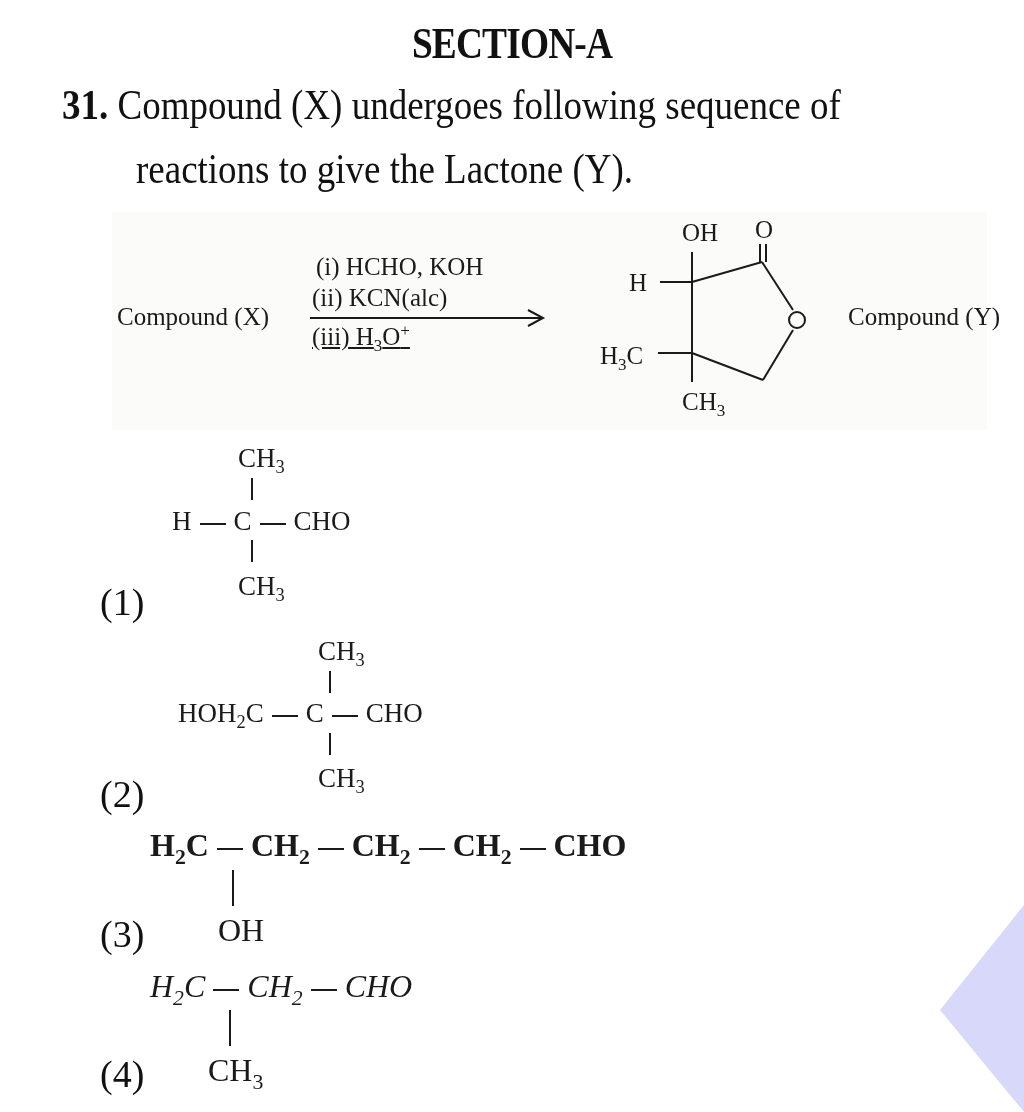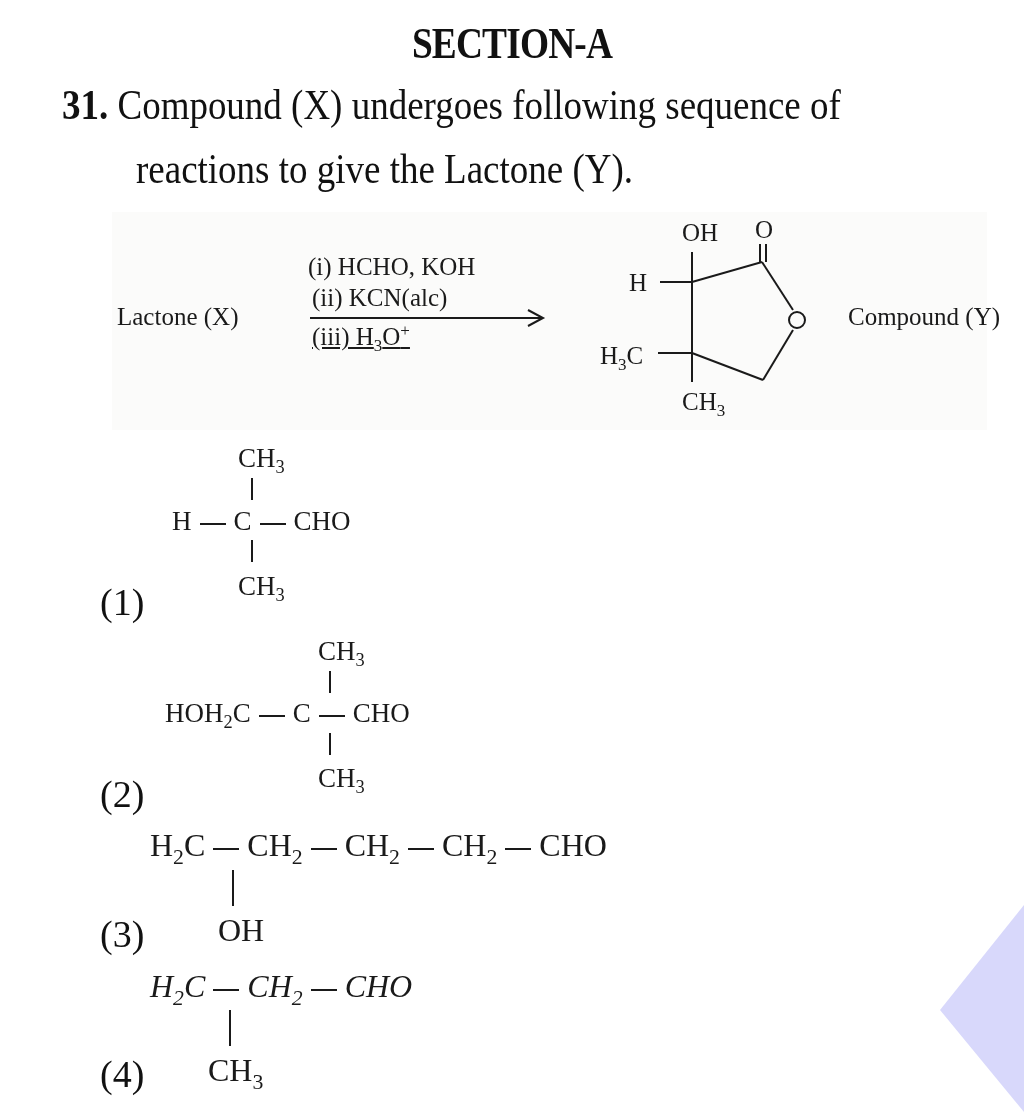"(i) HCHO, KOH" div.abs { left: 308px -> 316px }
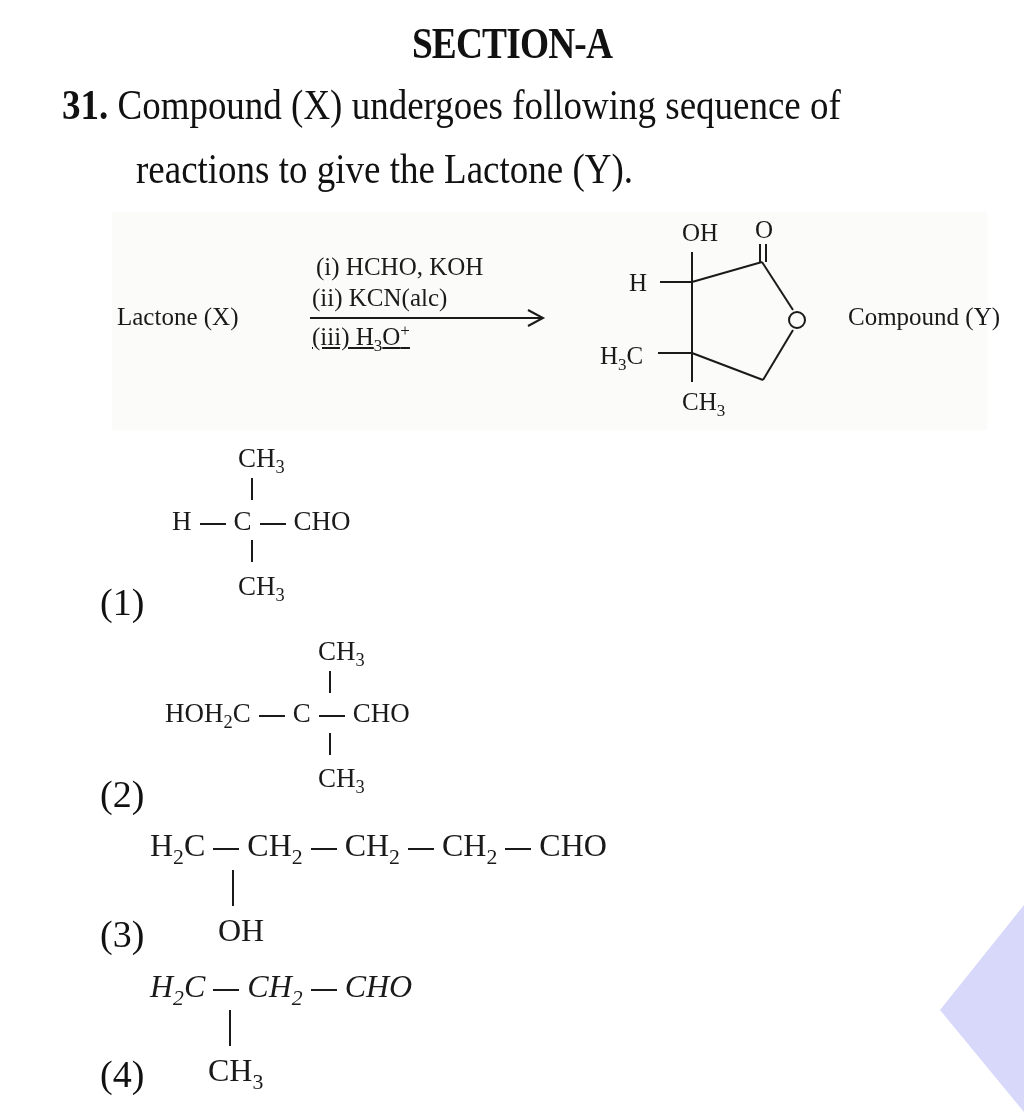"Lactone (X)" div.abs { text: Lactone -> Compound }
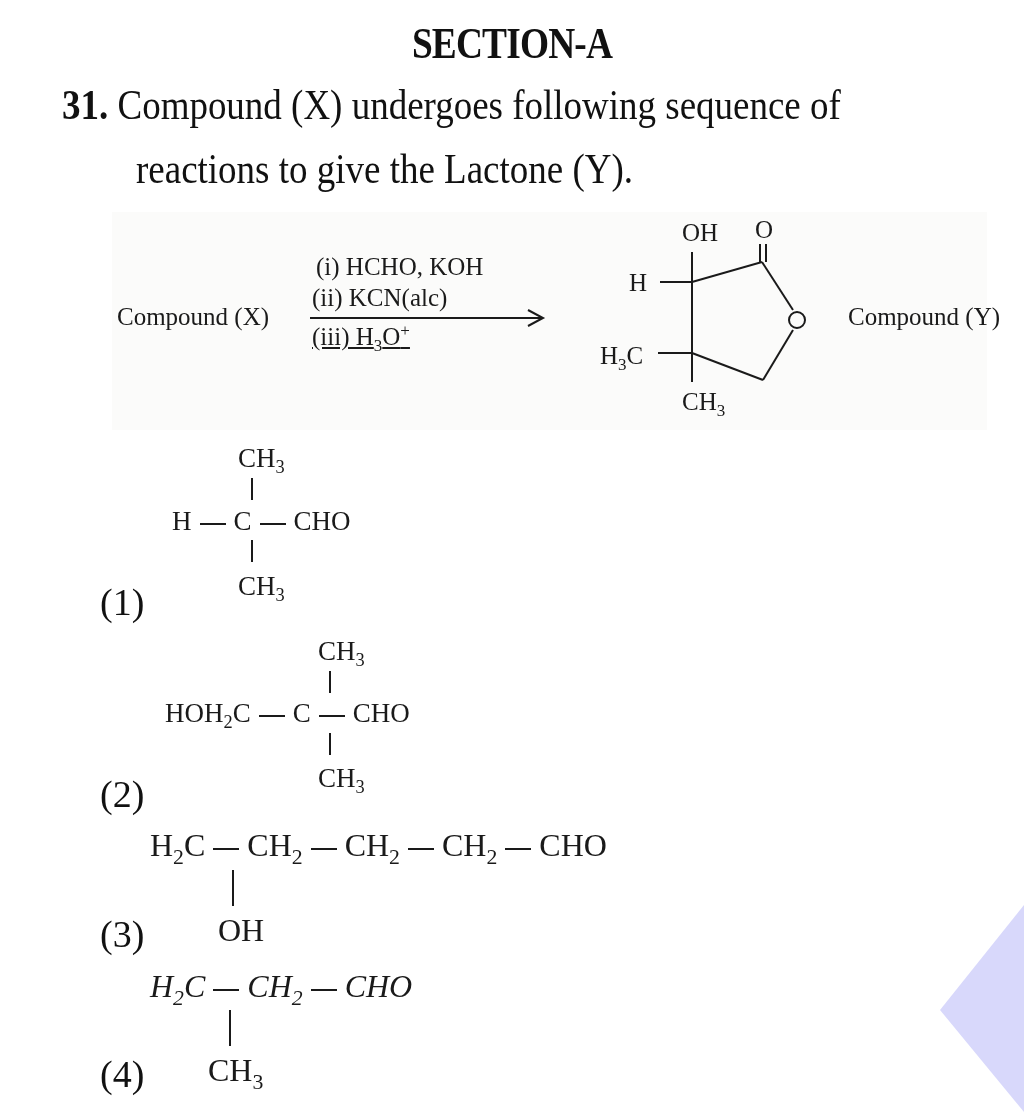"HOH2C C CHO" div.abs { left: 165px -> 178px }
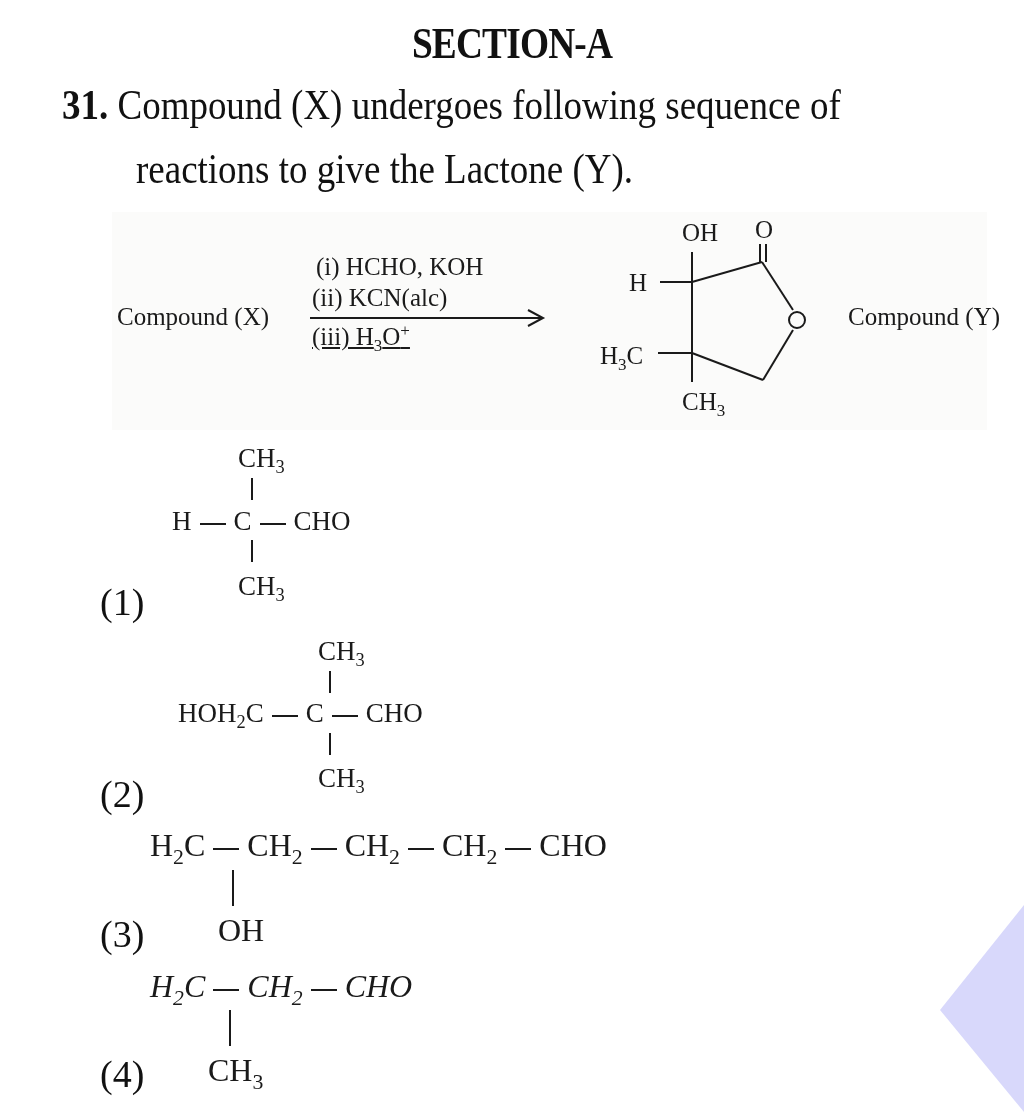"H2C CH2 CH2 CH2 CHO" div.abs { font-weight: none -> bold }
